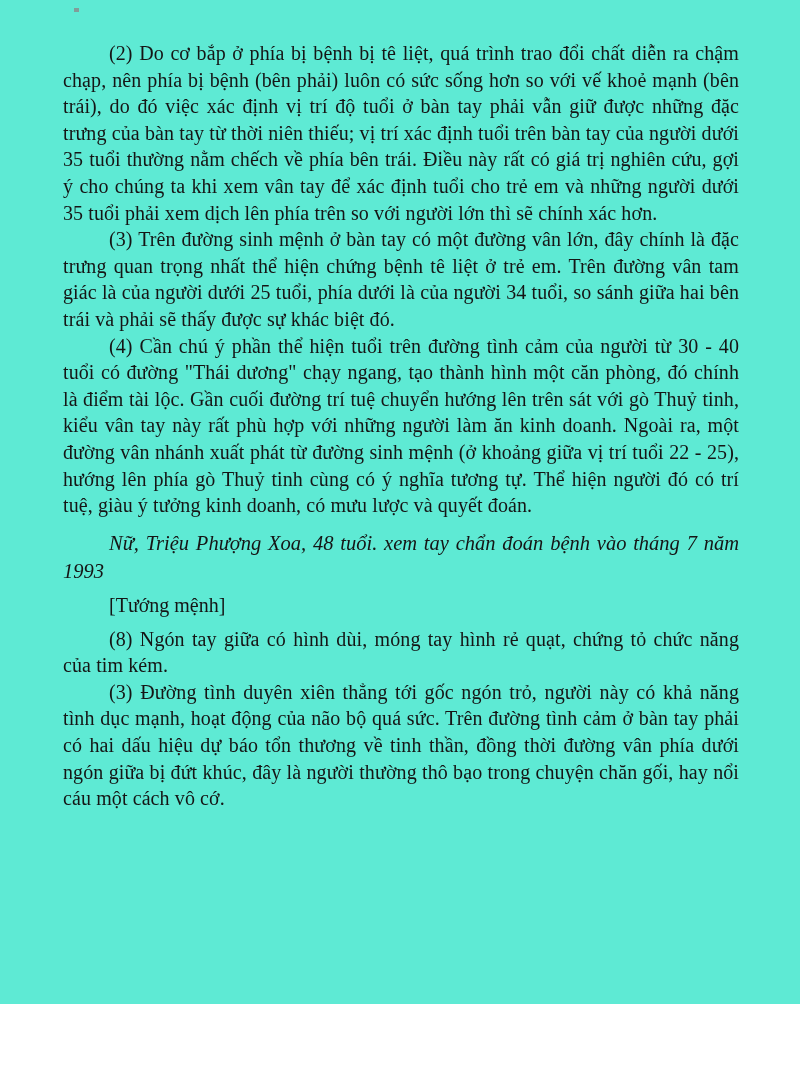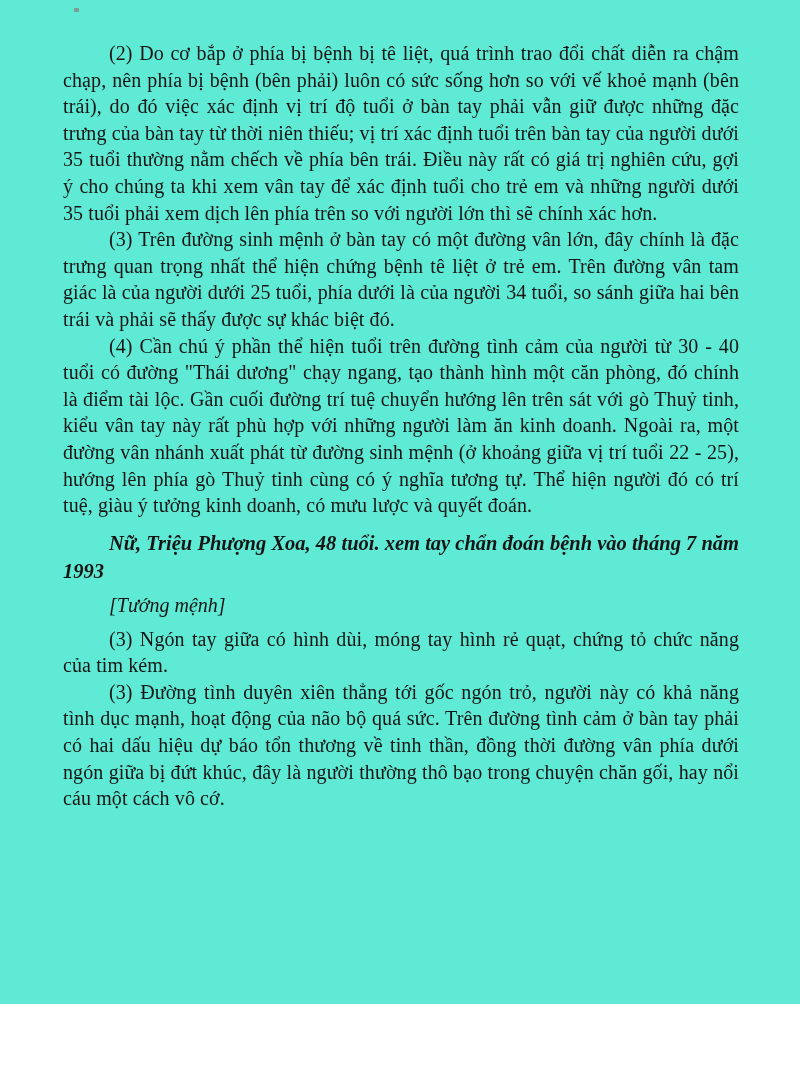"Nữ, Triệu Phượng Xoa, 48" p.heading { font-weight: bold -> normal }
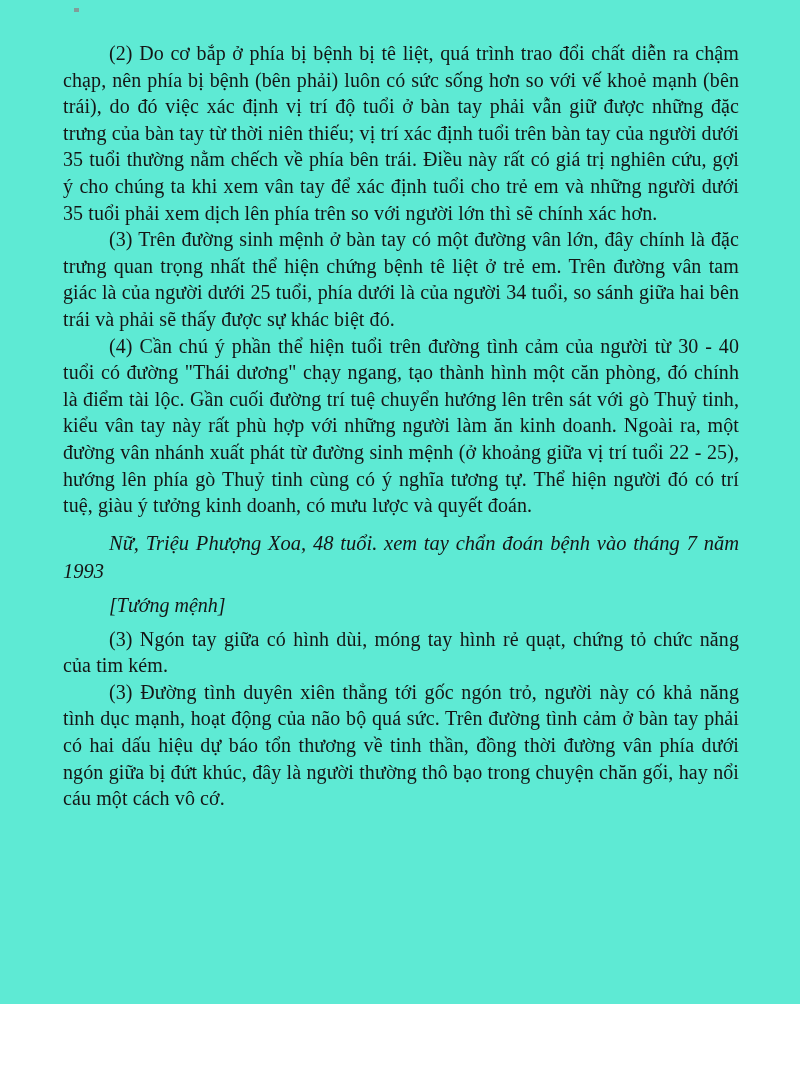"[Tướng mệnh]" p.label { font-style: italic -> none }
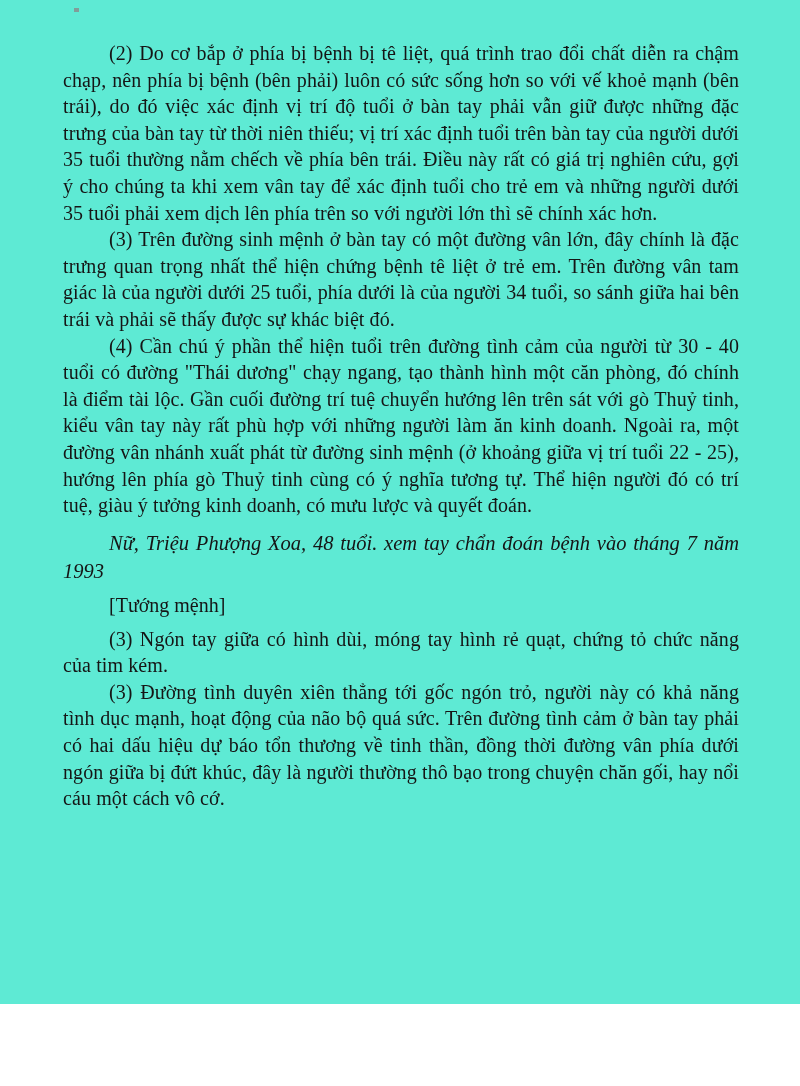"(3) Ngón tay giữa có" p.body { text: 3 -> 8 }
